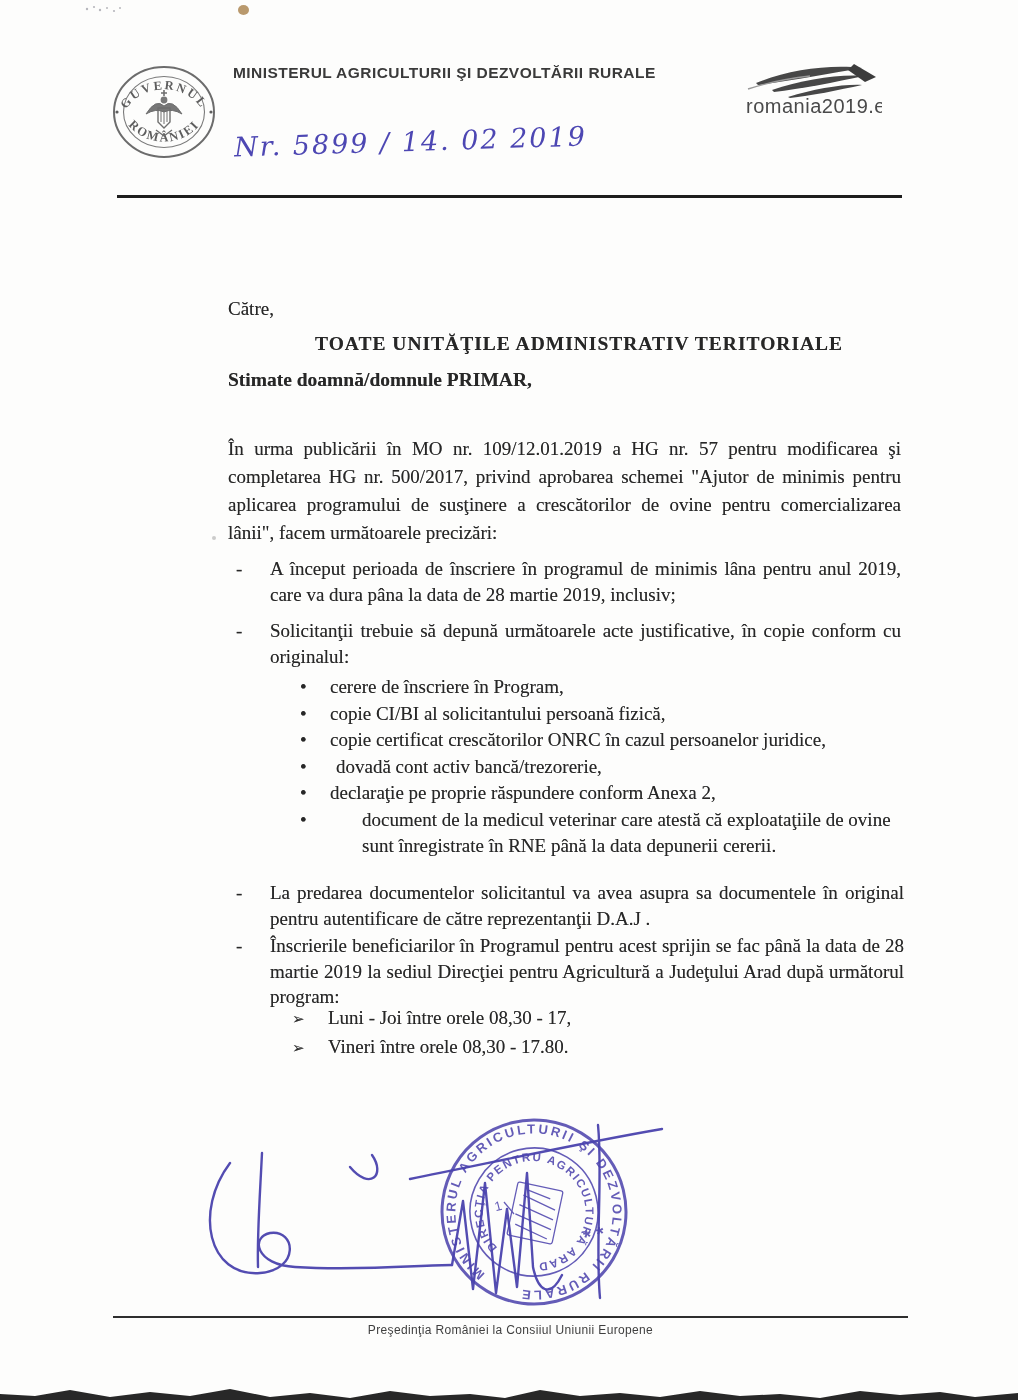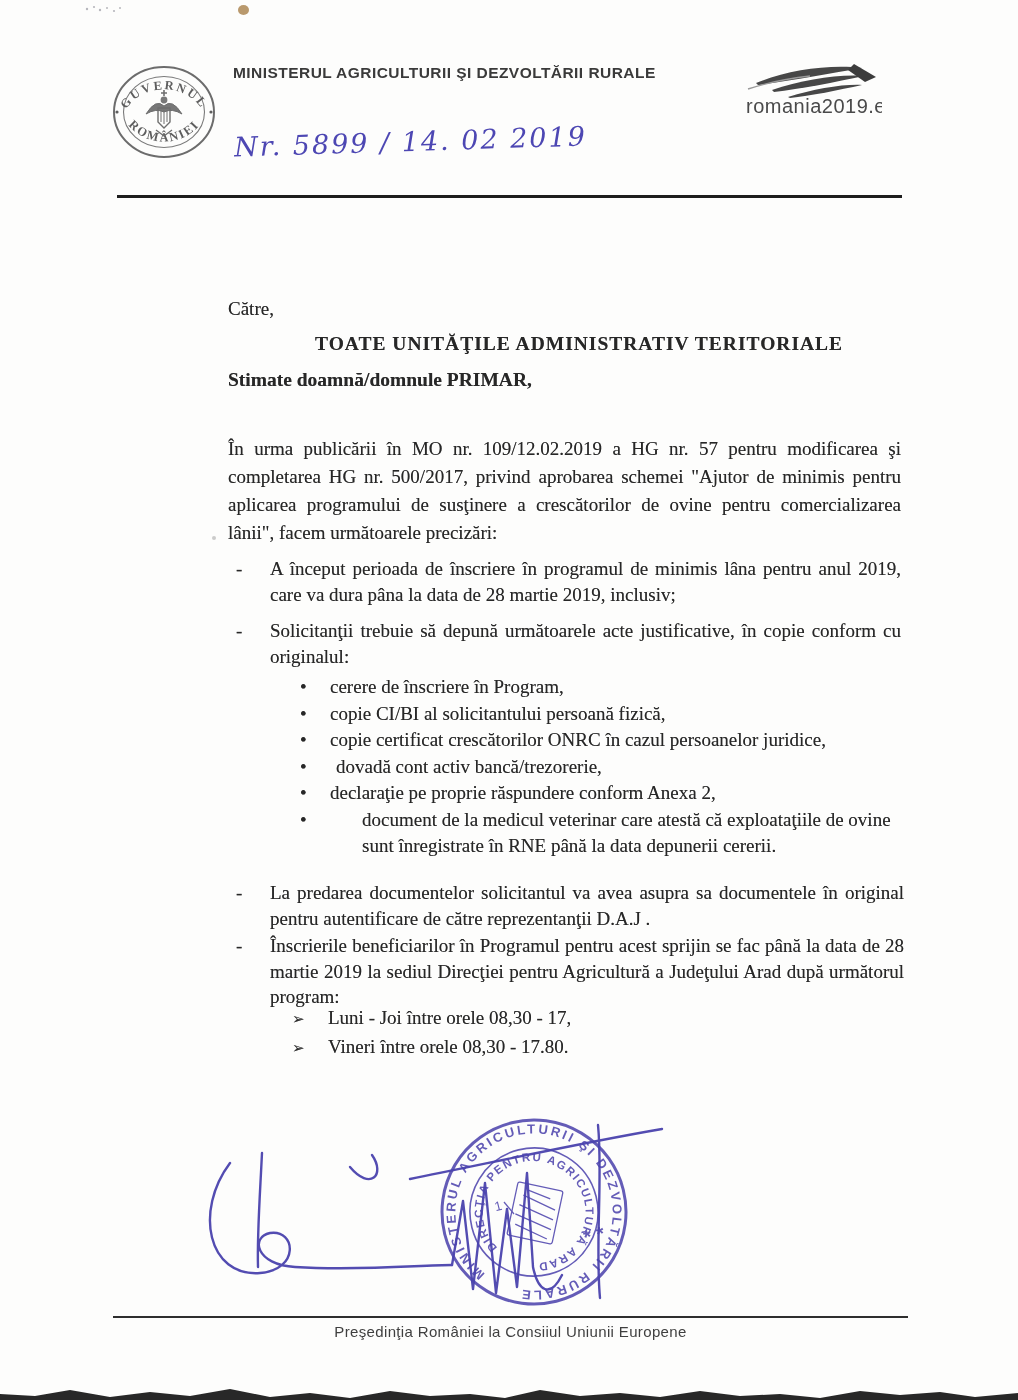"În urma publicării în MO" div.abs { text: 109/12.02.2019 -> 109/12.01.2019 }
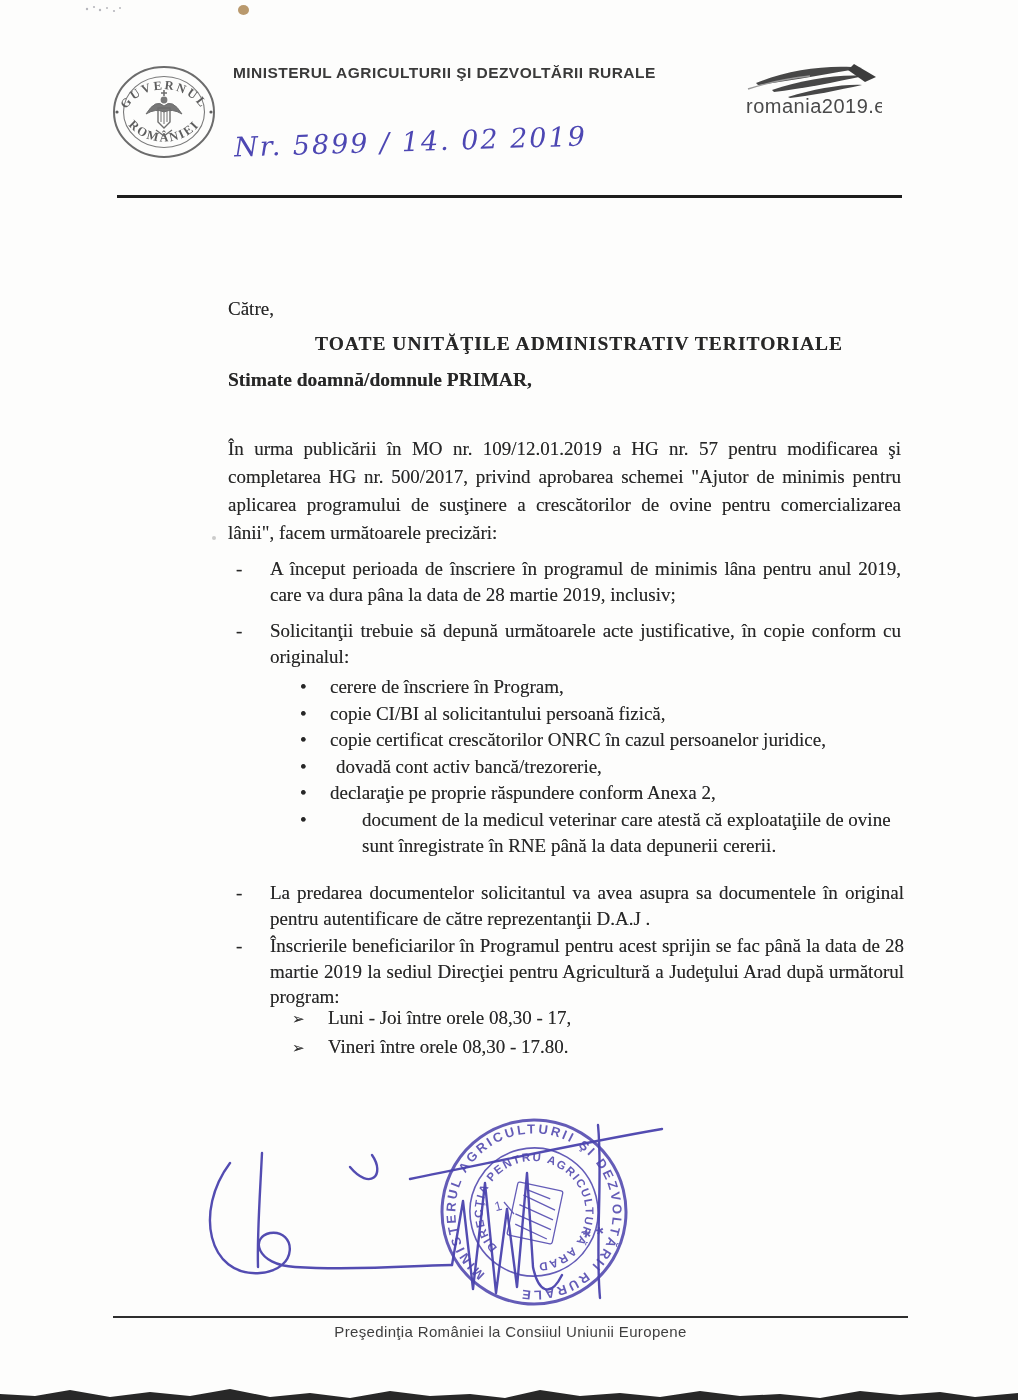"Preşedinţia României la Consiiul Uniunii" .footer-text { font-size: 15px -> 12px }
